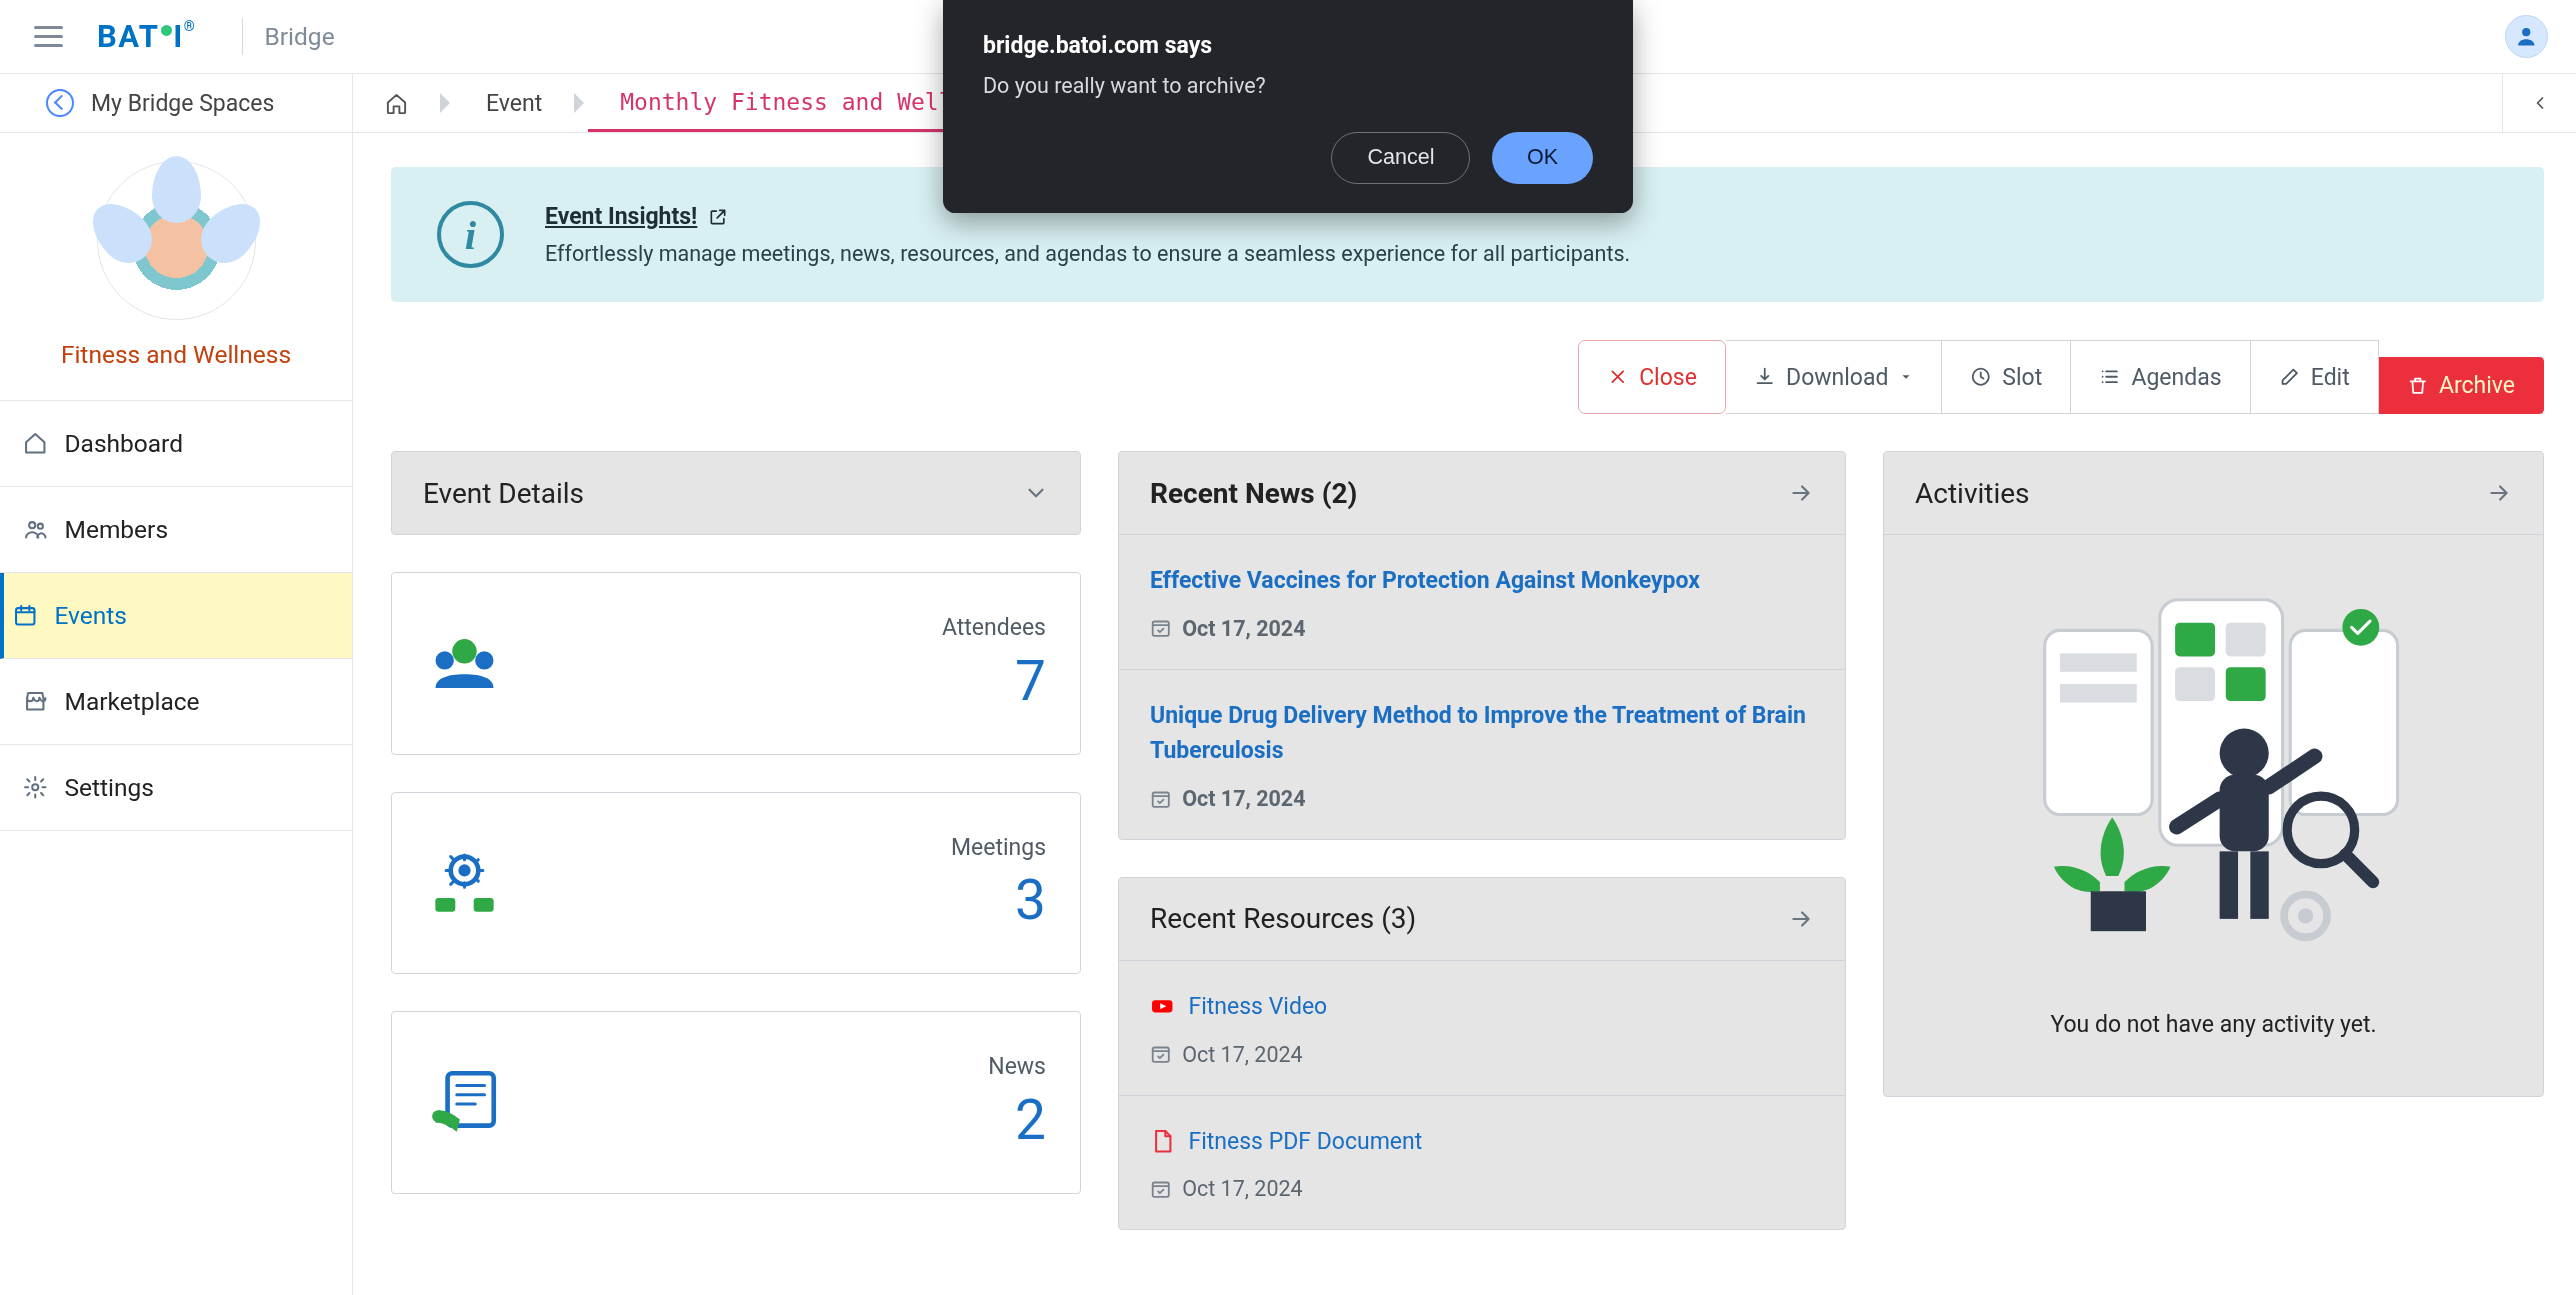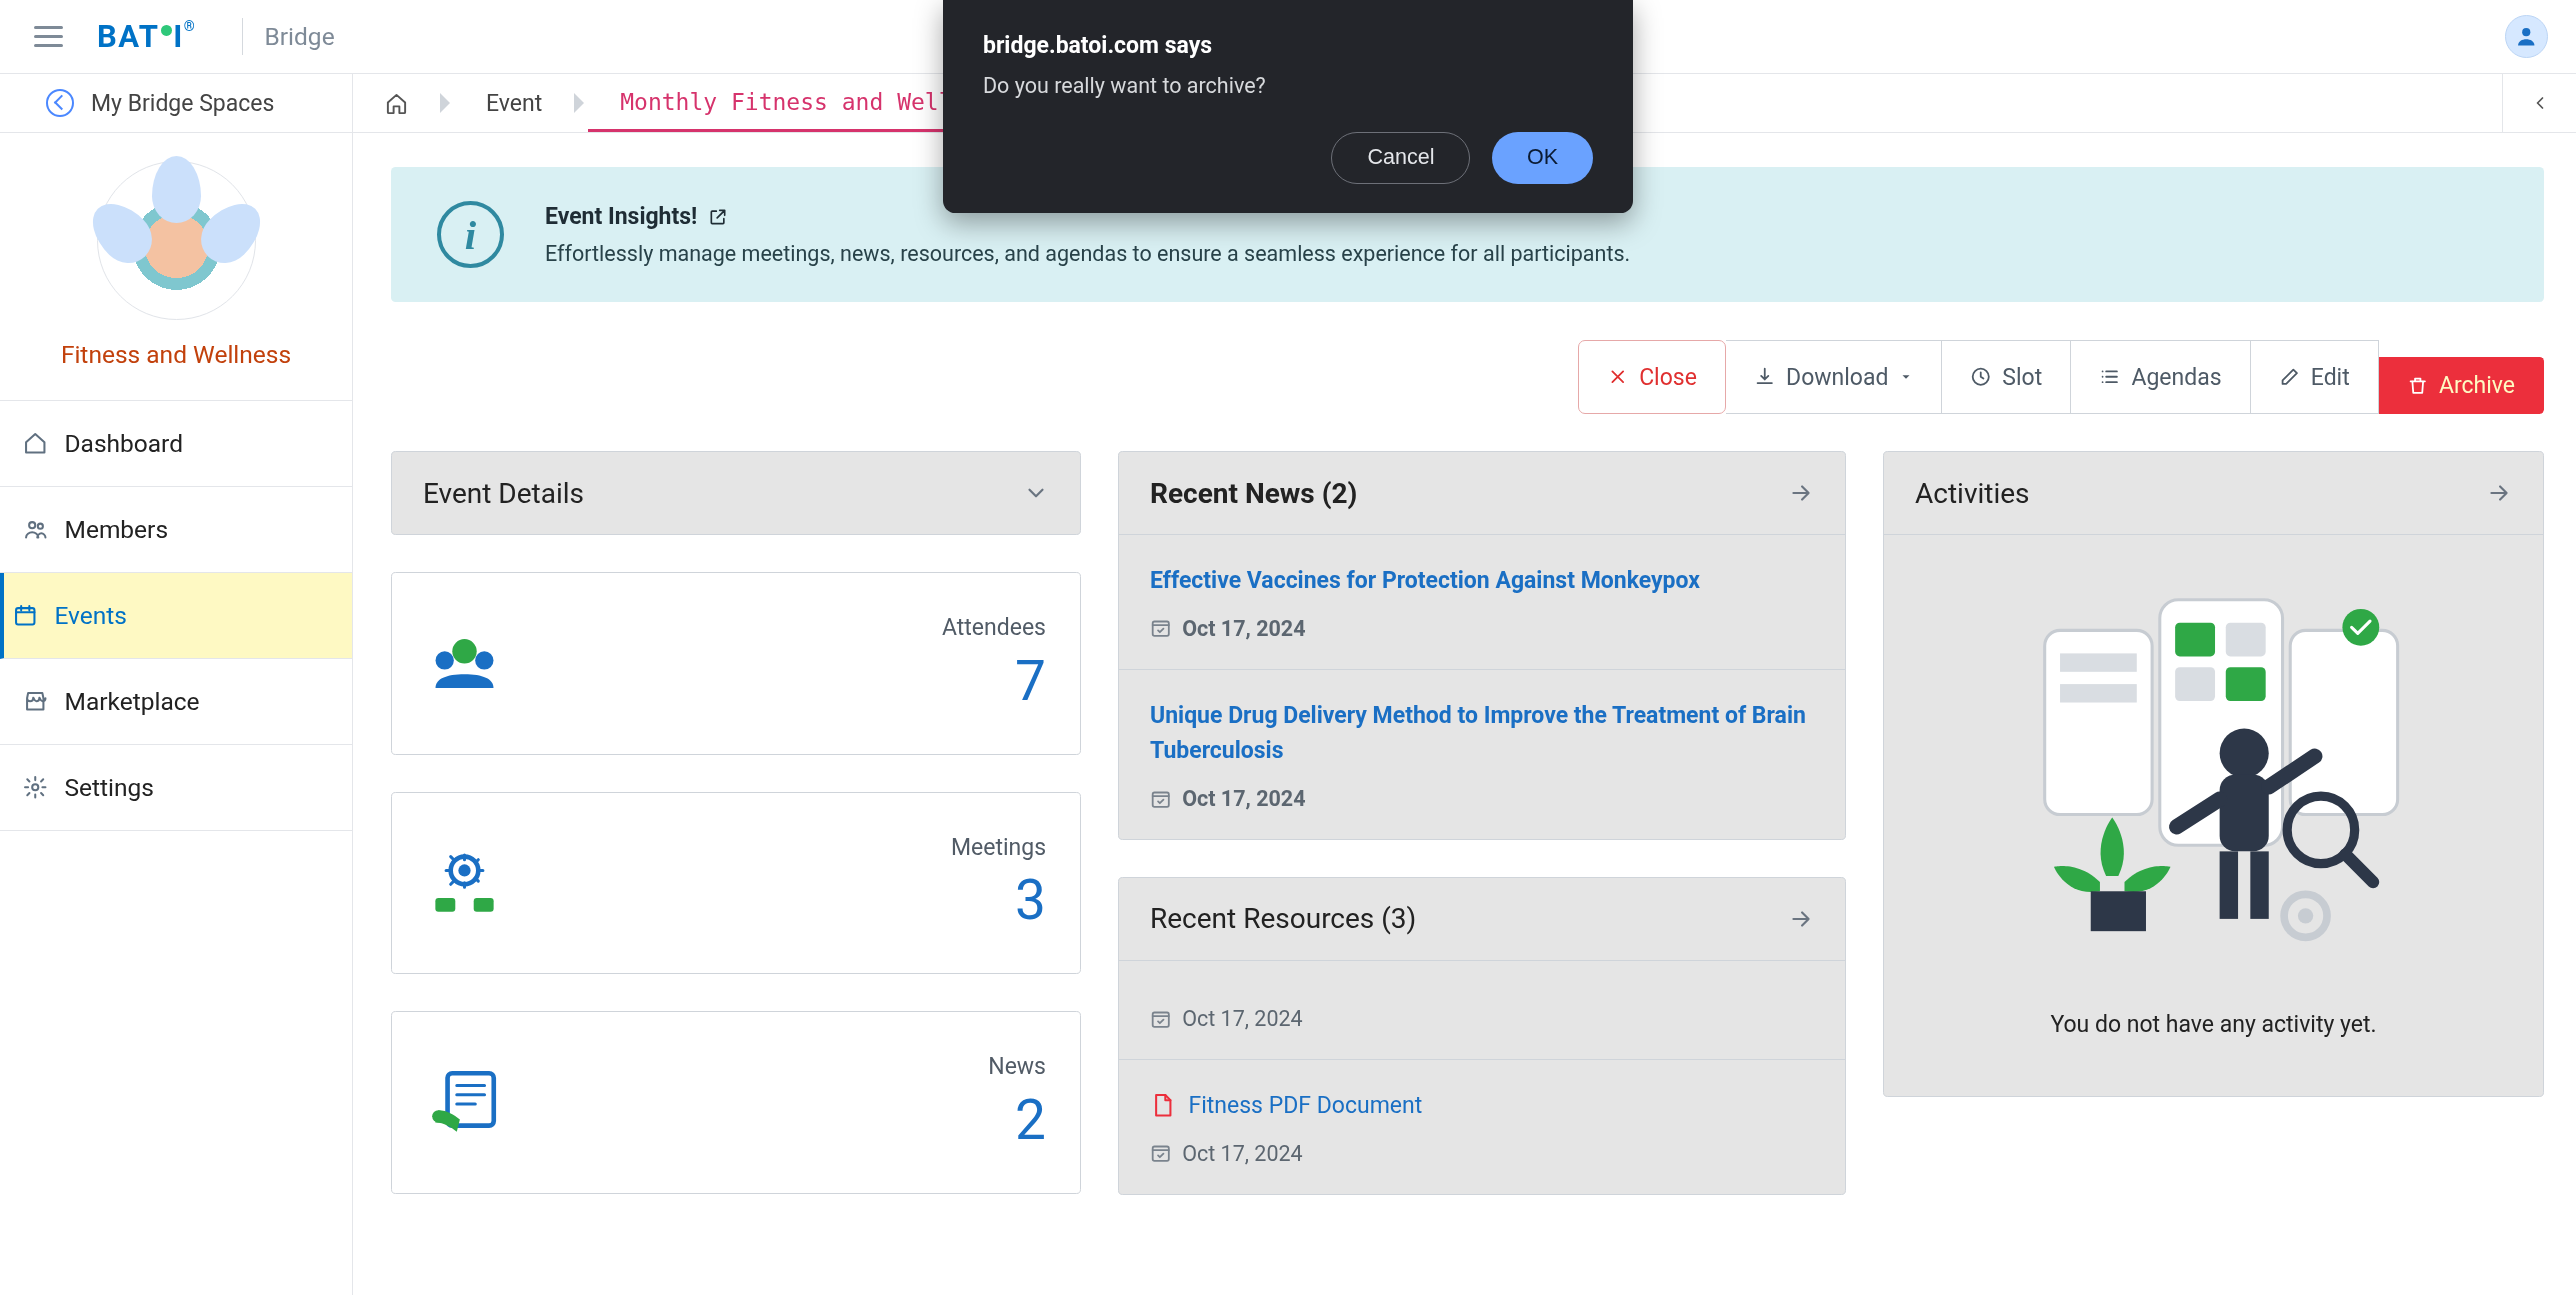"Event Insights!" .insights-body .ins-title { text-decoration: none -> underline }
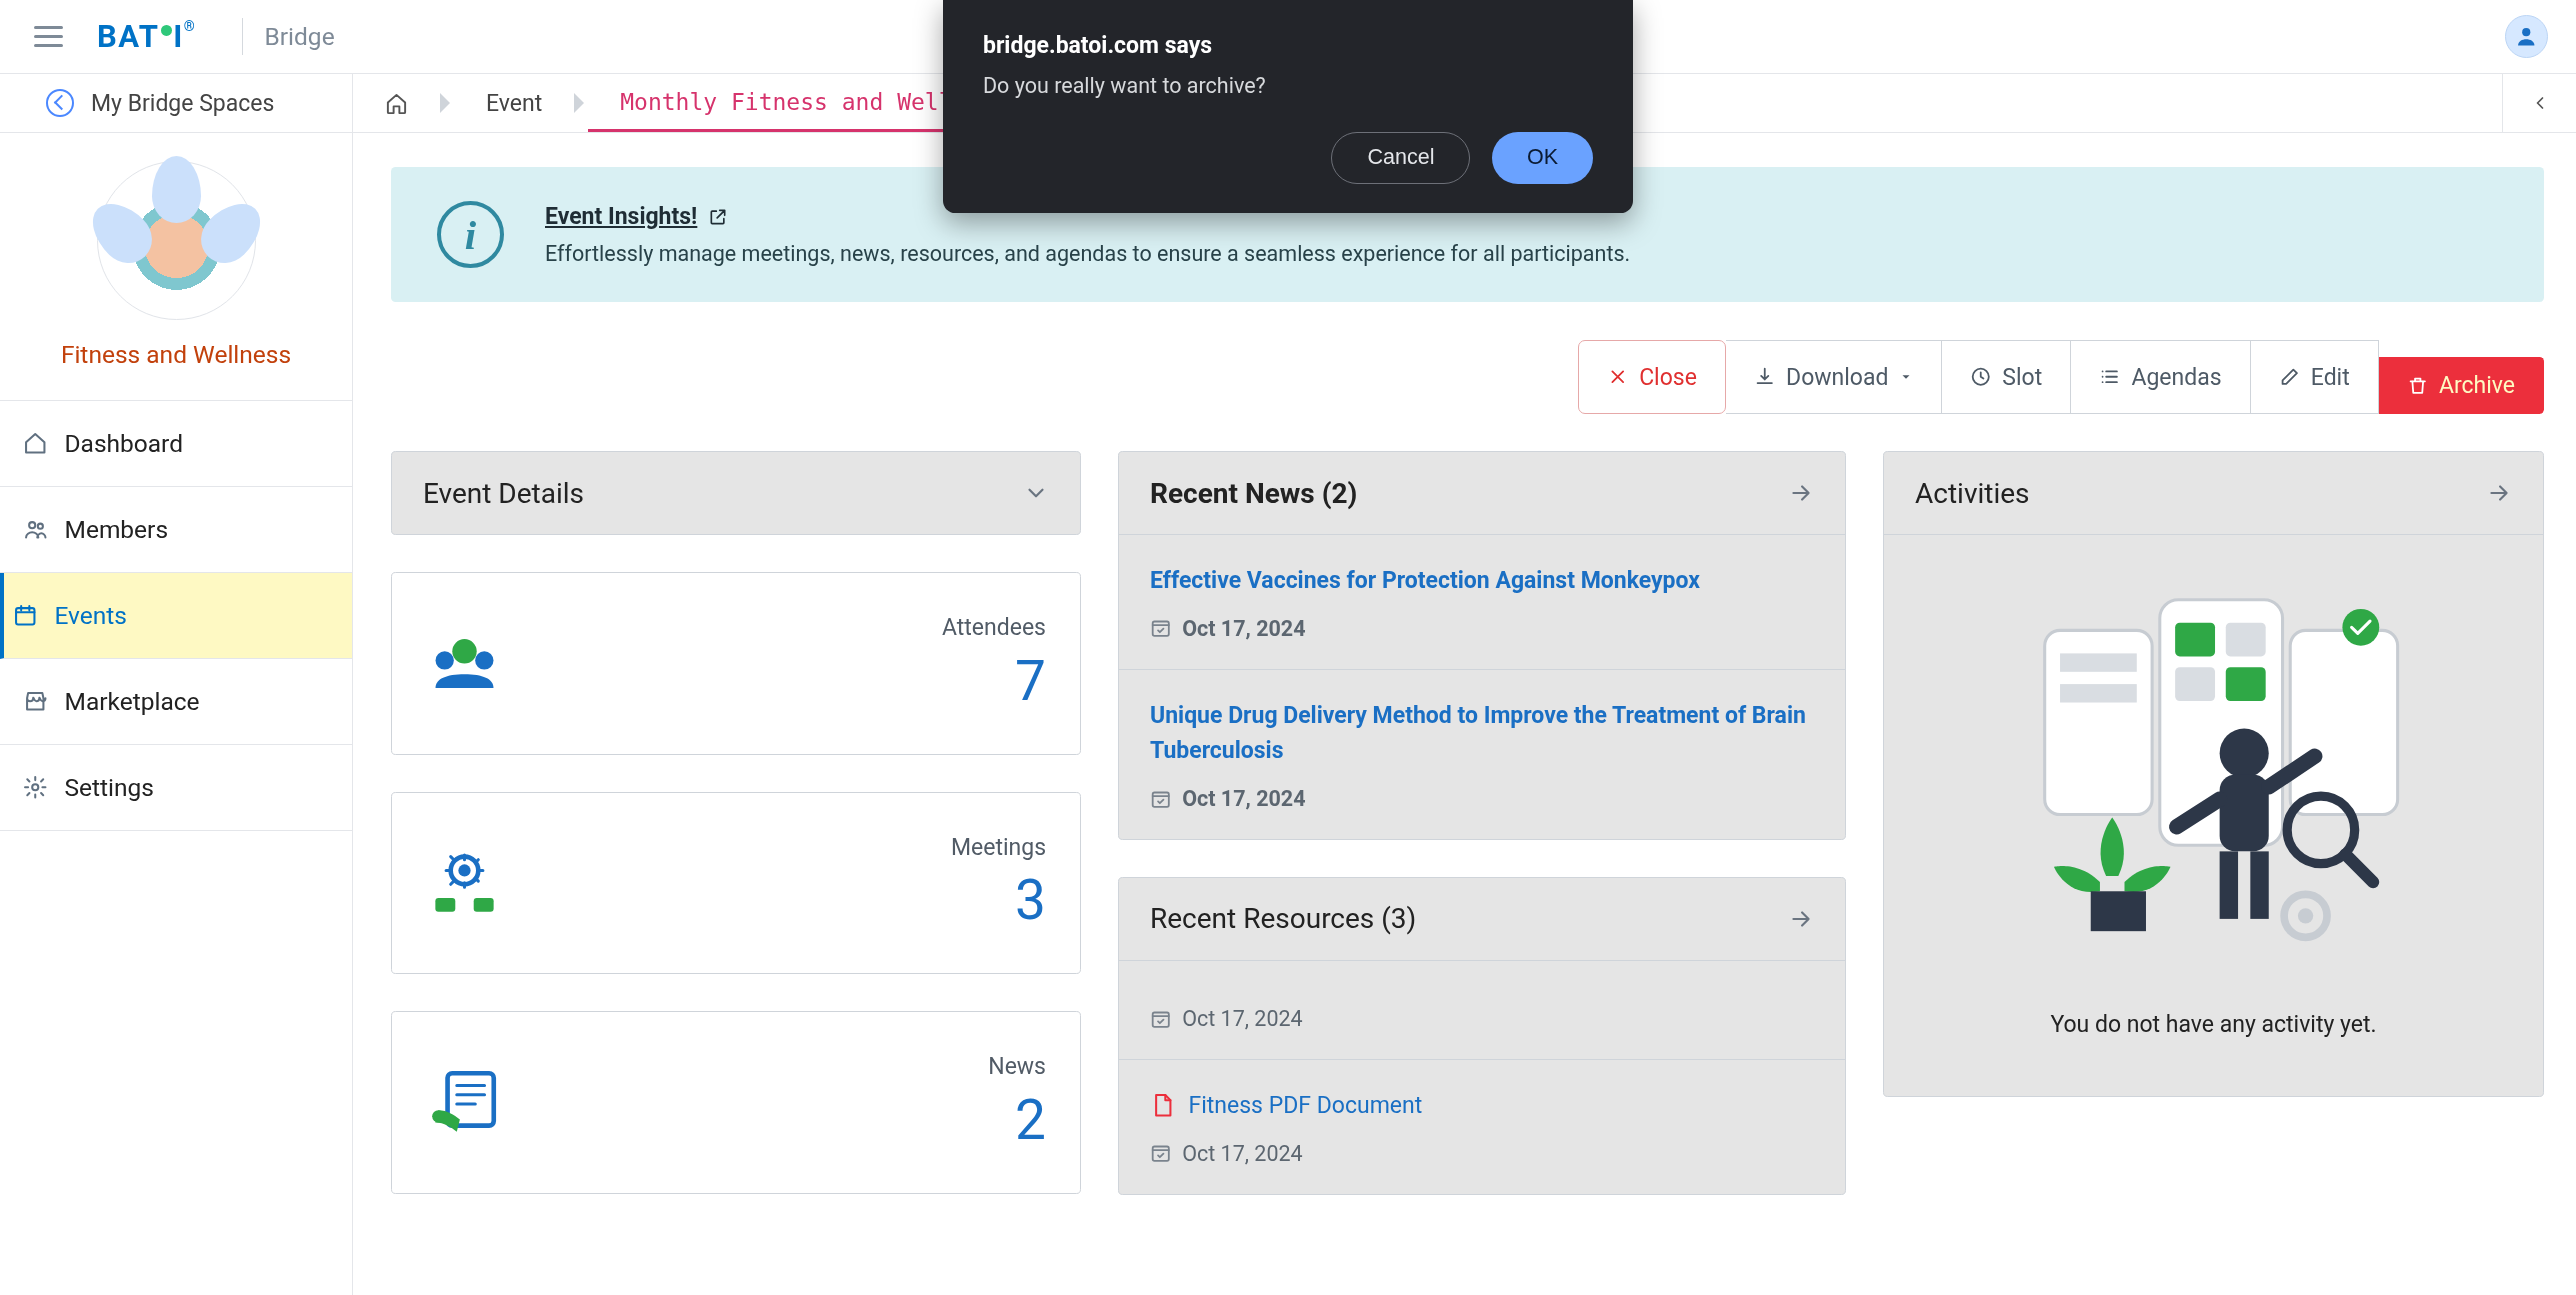"Fitness Video" div.res-title { html: none -> <div> <svg> <rect></rect> <path></path> </svg> <span>Fitness Video</span> </div> }
